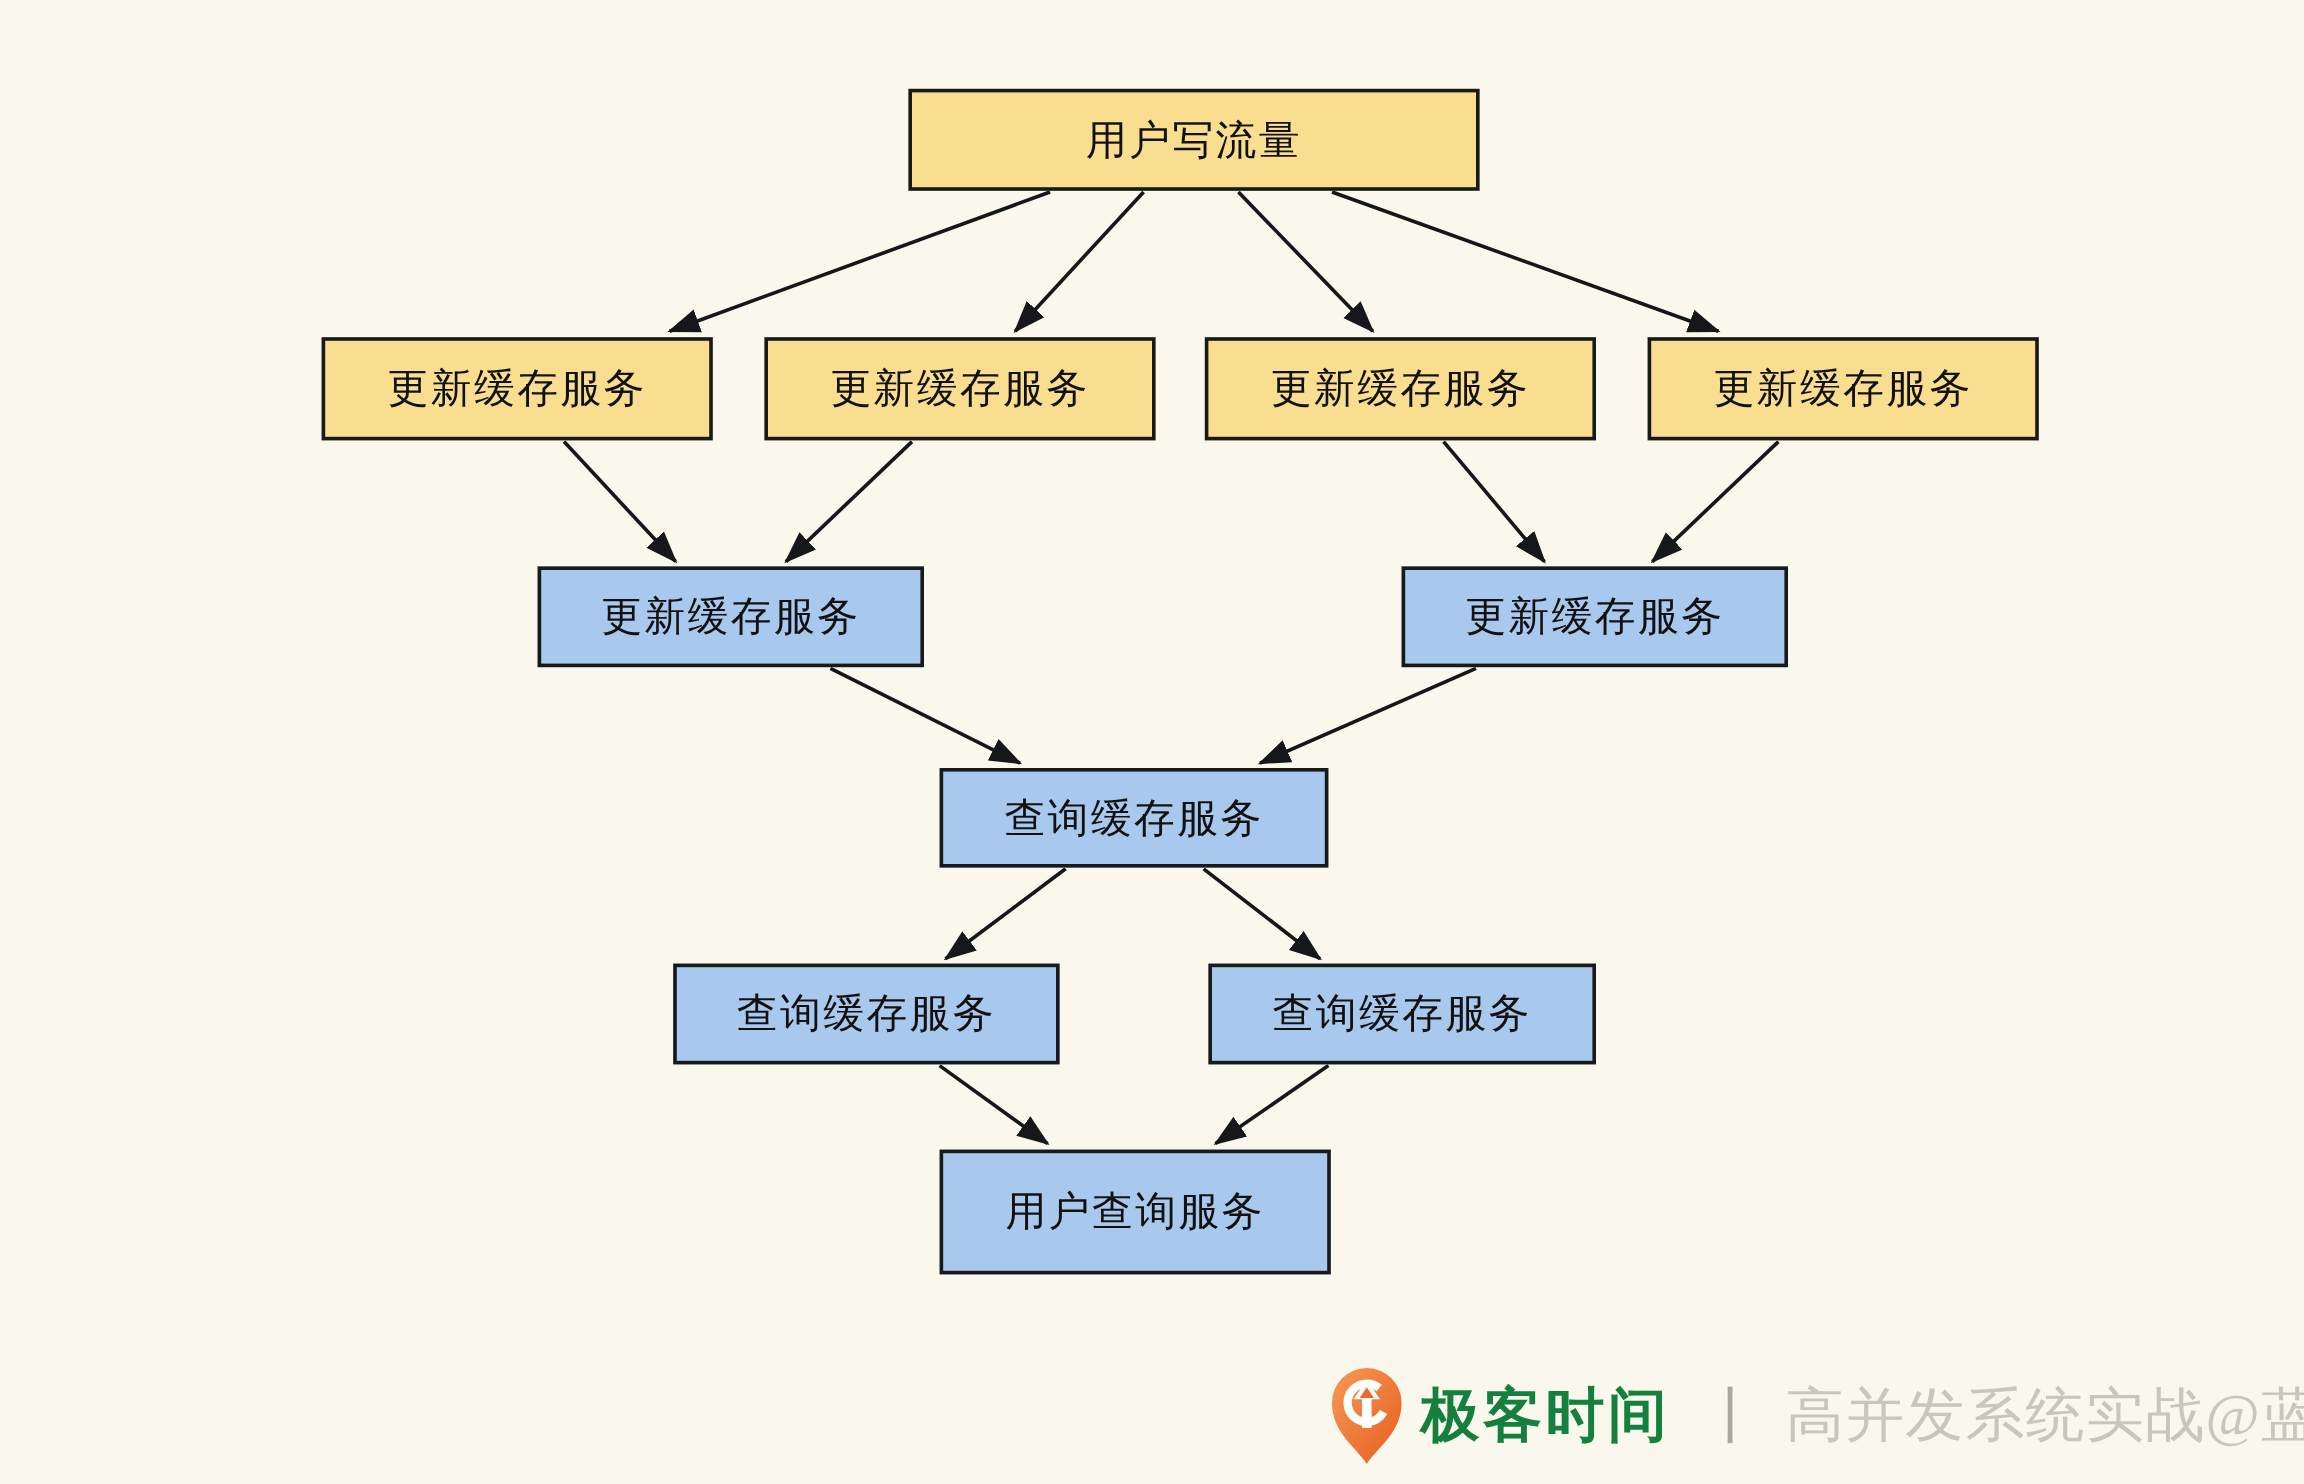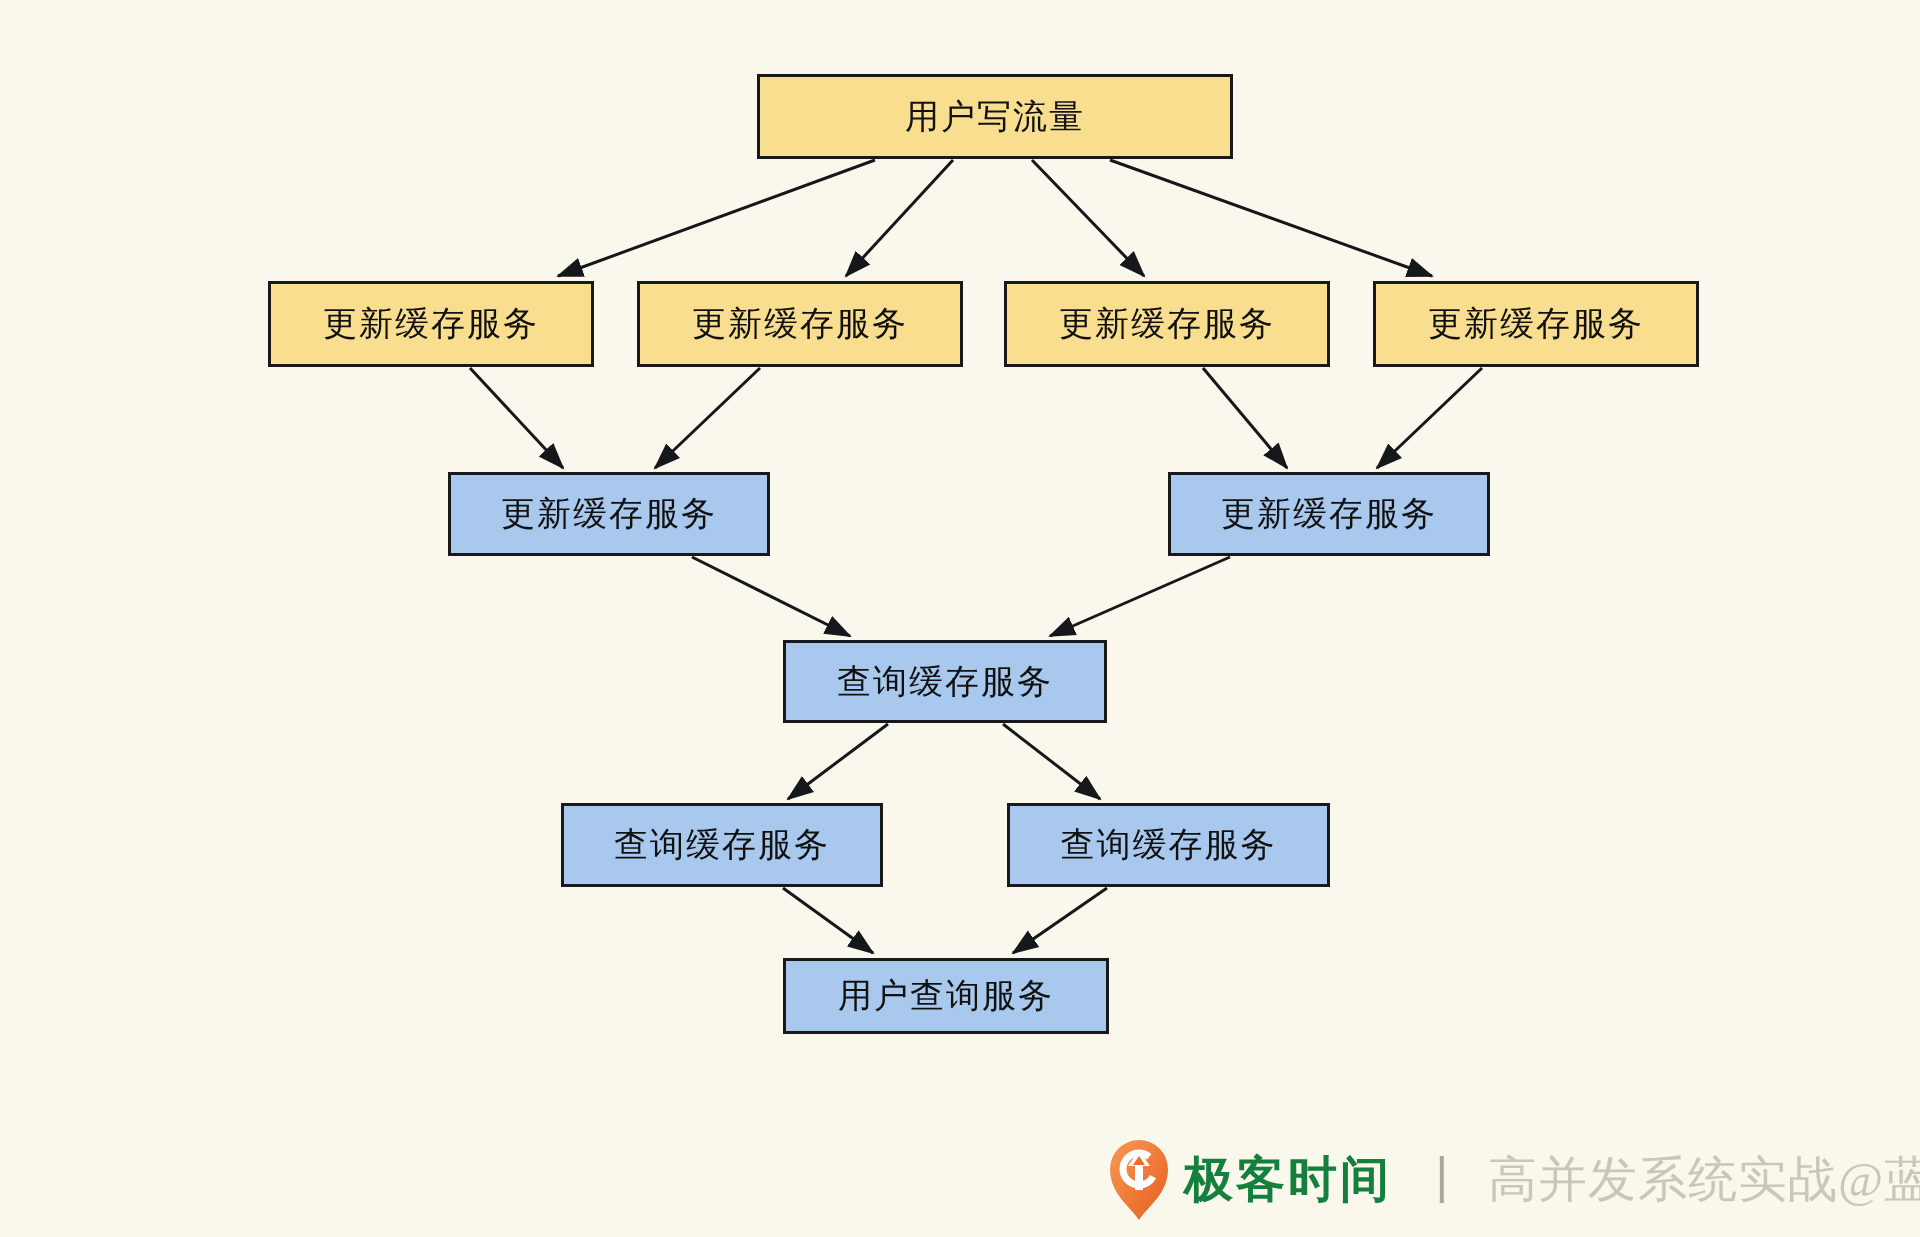"用户查询服务" div.node { height: 76px -> 104px }
